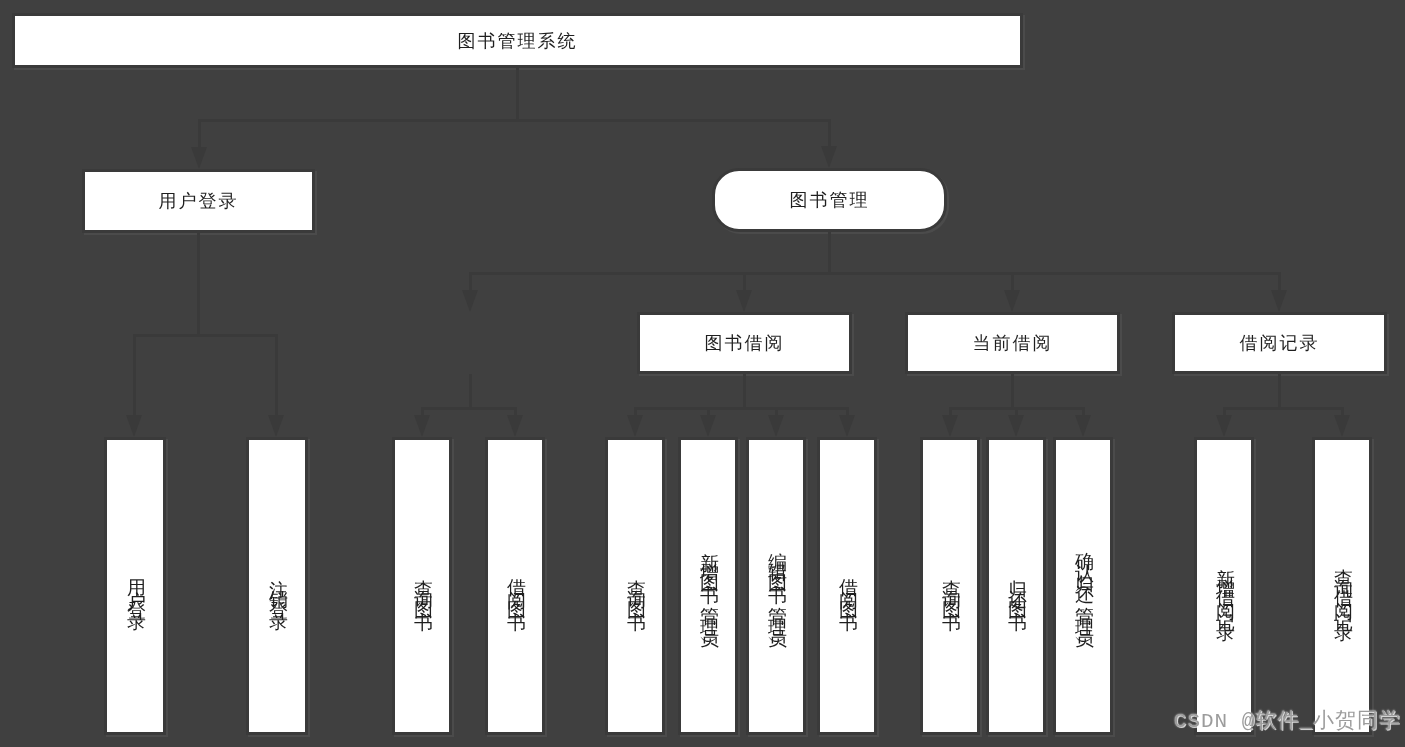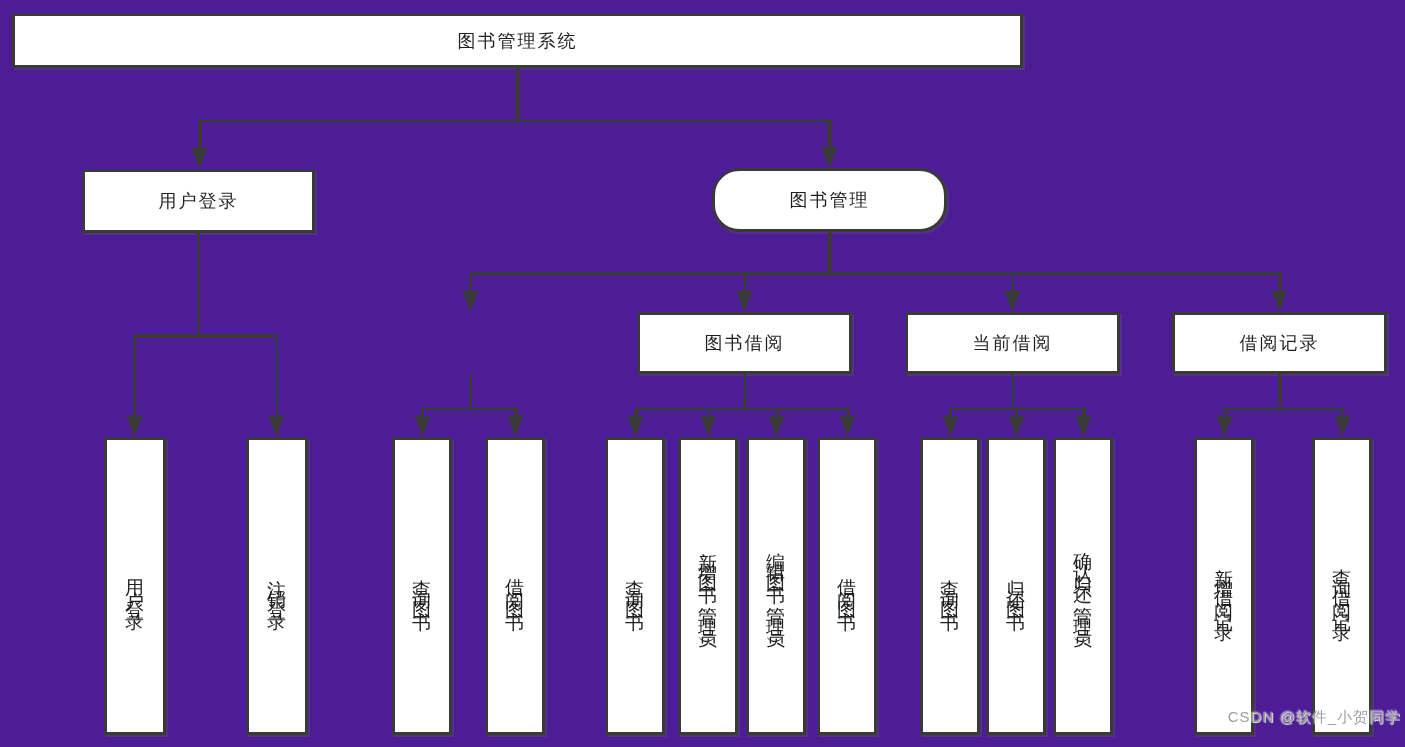"图书管理系统" .stage { background: #4c1d95 -> #404040; font-family: Liberation Sans, sans-serif -> Liberation Mono, monospace }
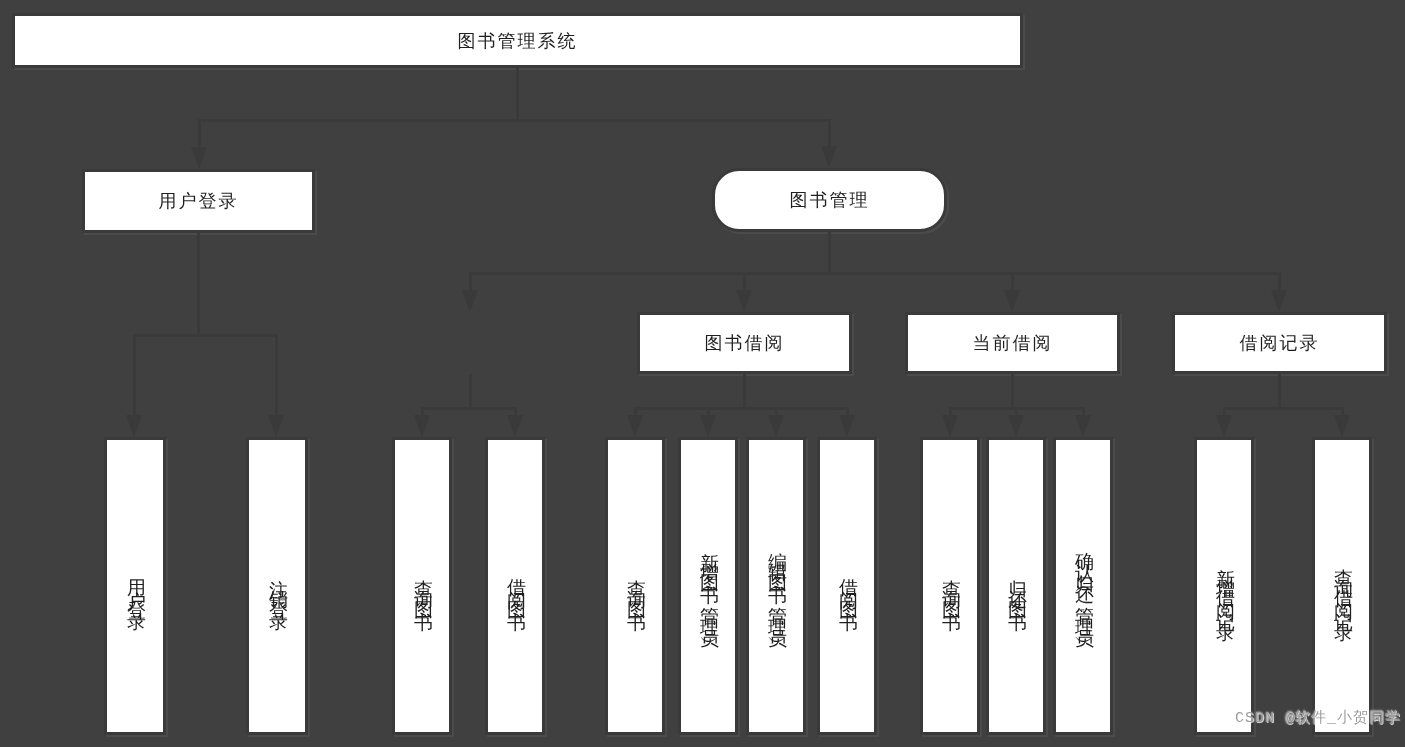"CSDN @软件_小贺同学" .watermark { bottom: 20px -> 13px; font-size: 15px -> 21px }
